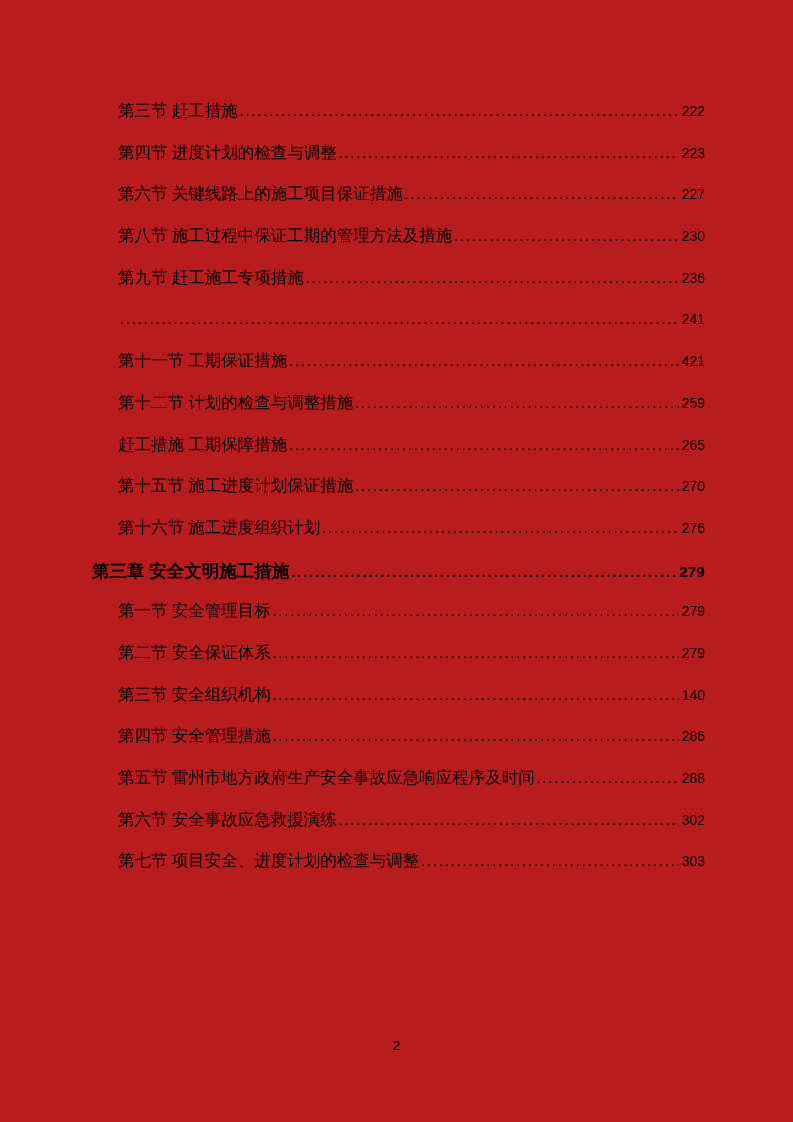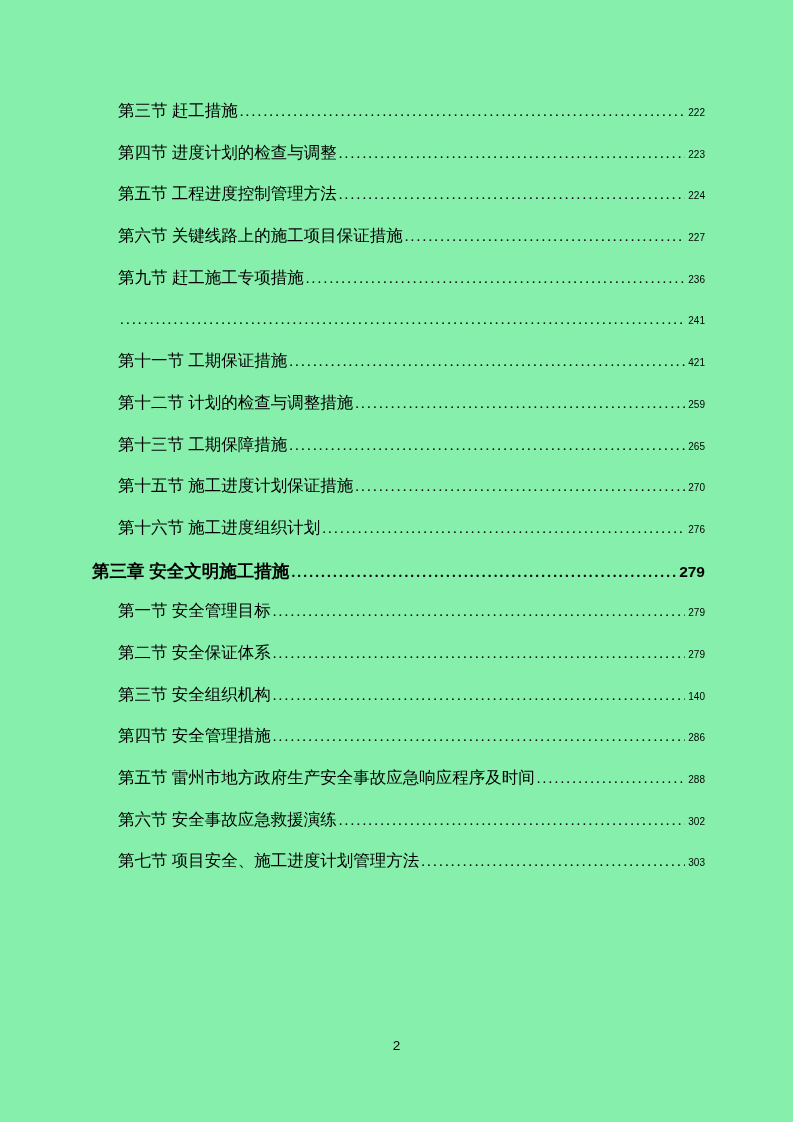"第三节 赶工措施" .page { background: #86efac -> #b91c1c }
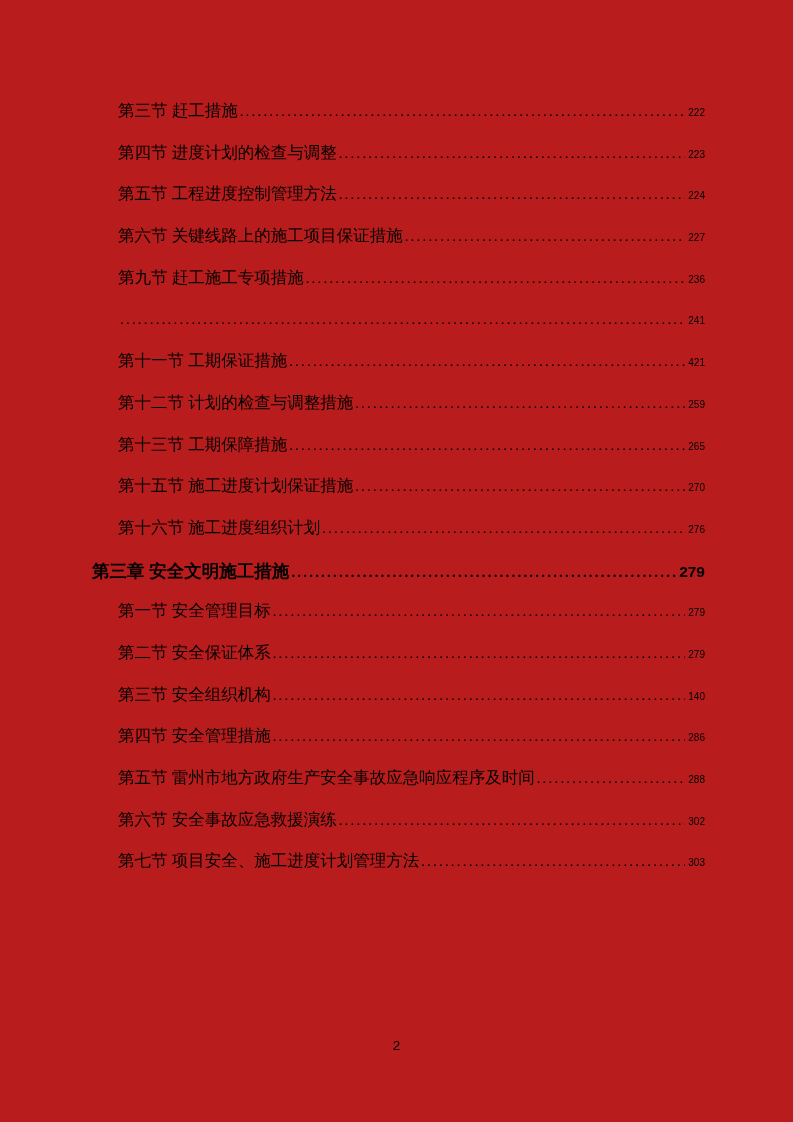"222" .pagenum { font-size: 10px -> 14px }
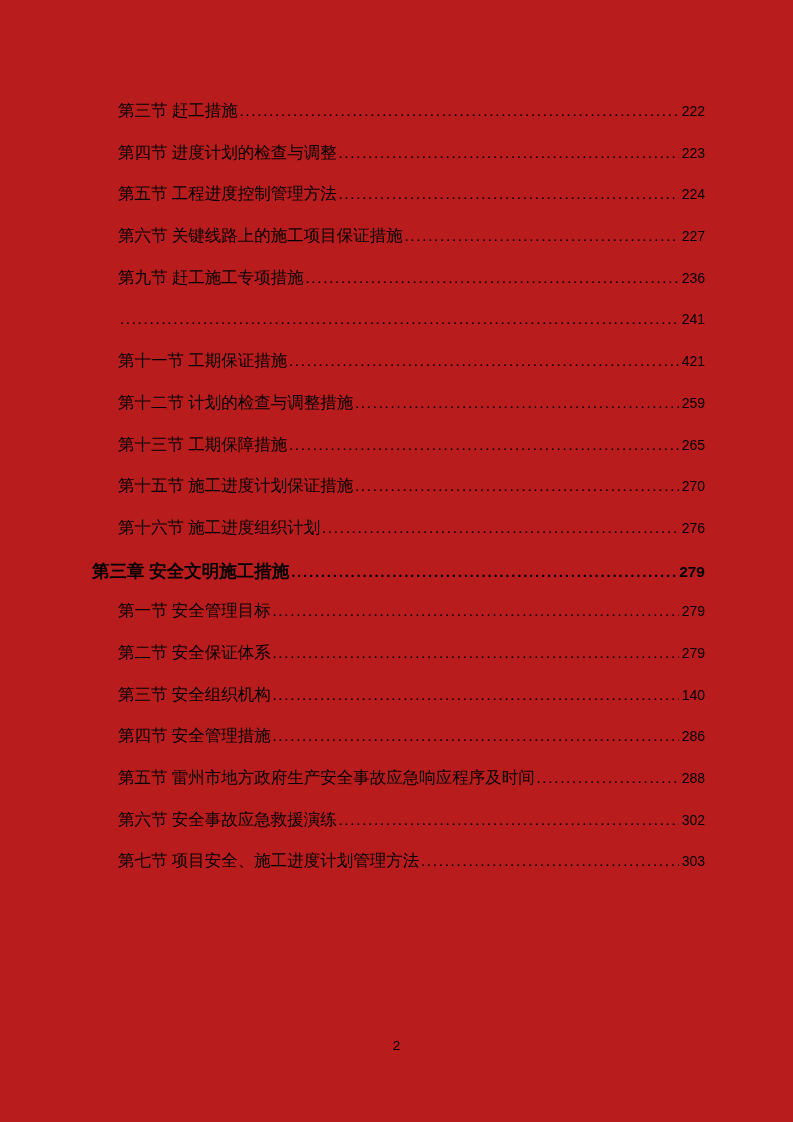"第五节 工程进度控制管理方法" div.toc-line { html: <div> <span>第五节 工程进度控制管理方法</span> <span></span> <span>224</span> </div> -> none }
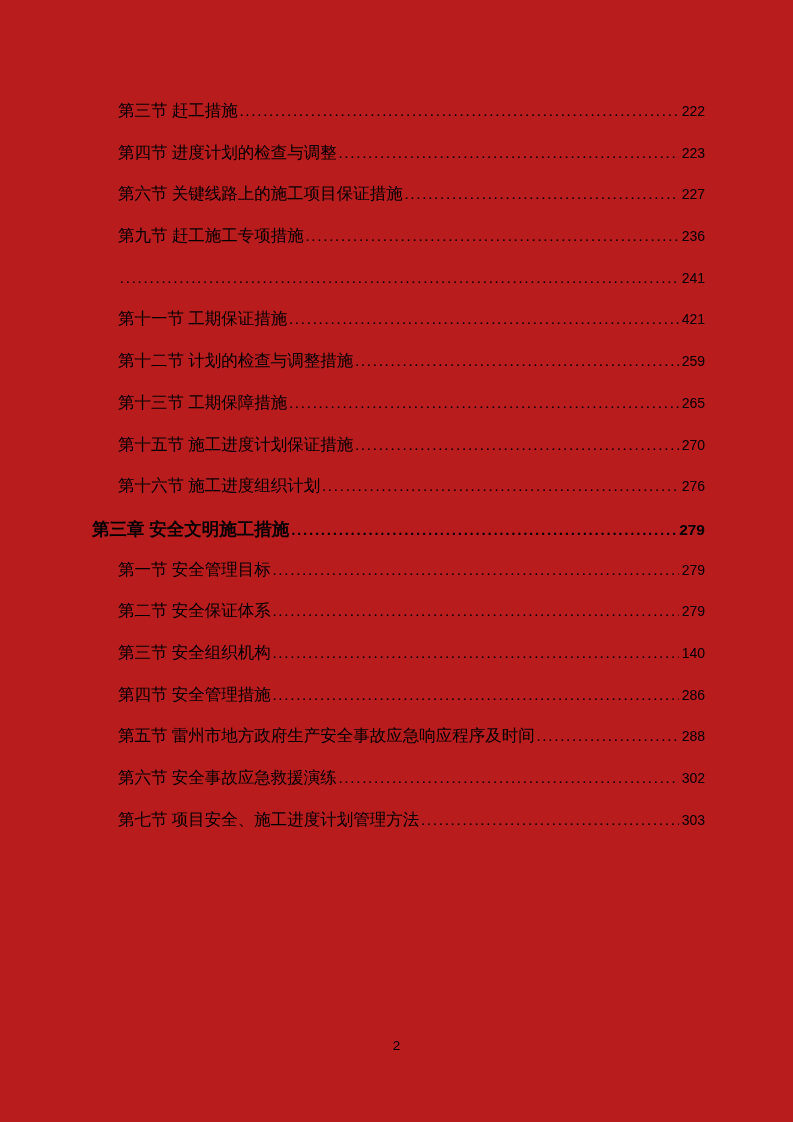"第八节 施工过程中保证工期的管理方法及措施" div.toc-line { html: none -> <div> <span>第八节 施工过程中保证工期的管理方法及措施</span> <span></span> <span>230</span> </div> }
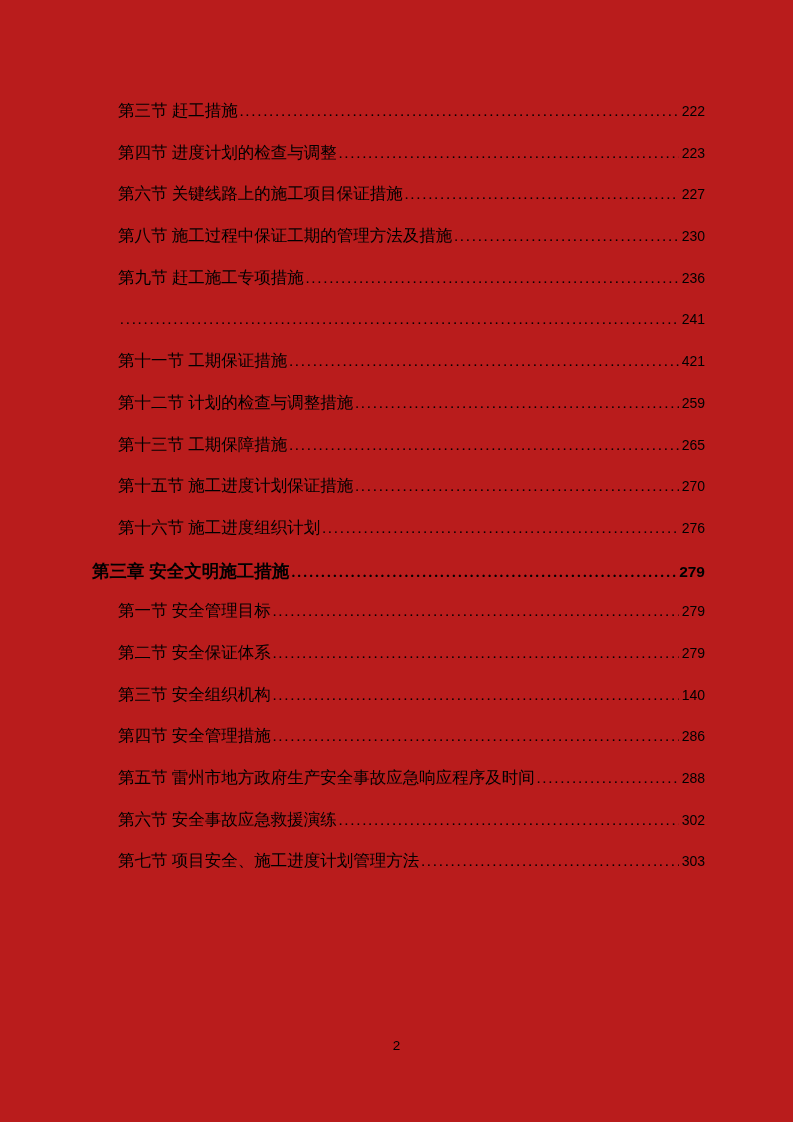"第十三节 工期保障措施" span.title { text: 第十三节 -> 赶工措施 }
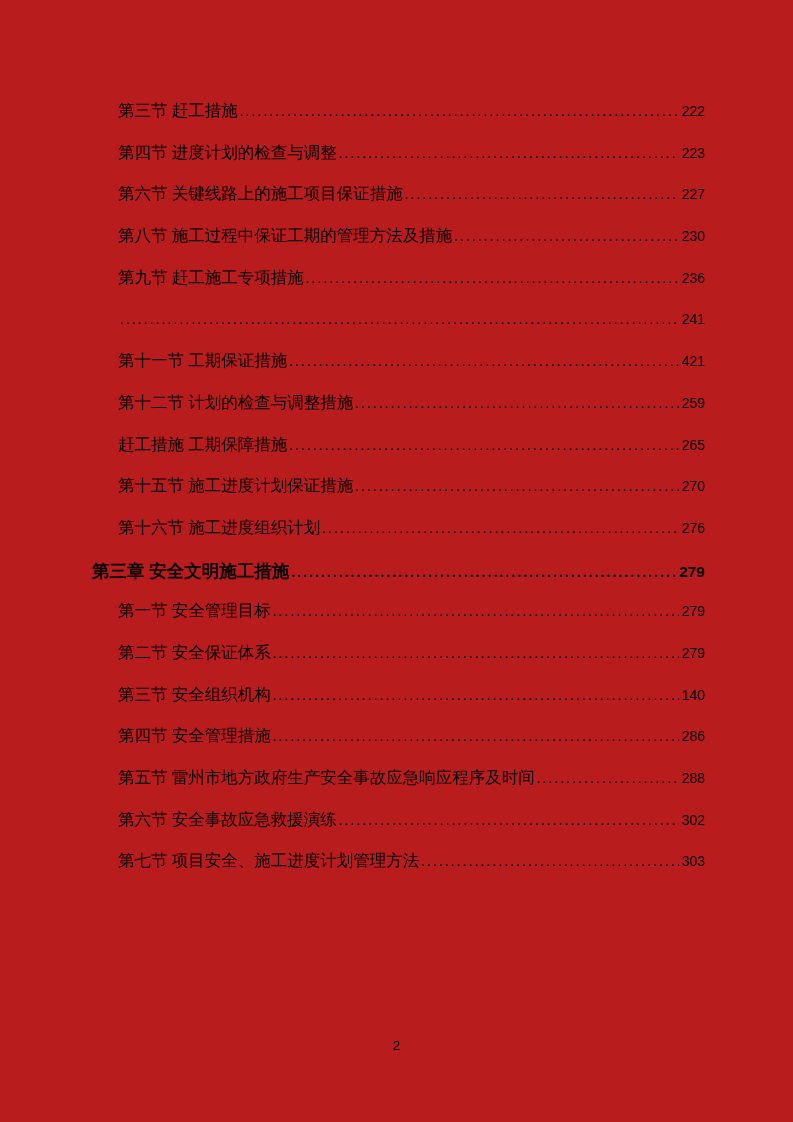"第七节 项目安全、施工进度计划管理方法" span.title { text: 施工进度计划管理方法 -> 进度计划的检查与调整 }
